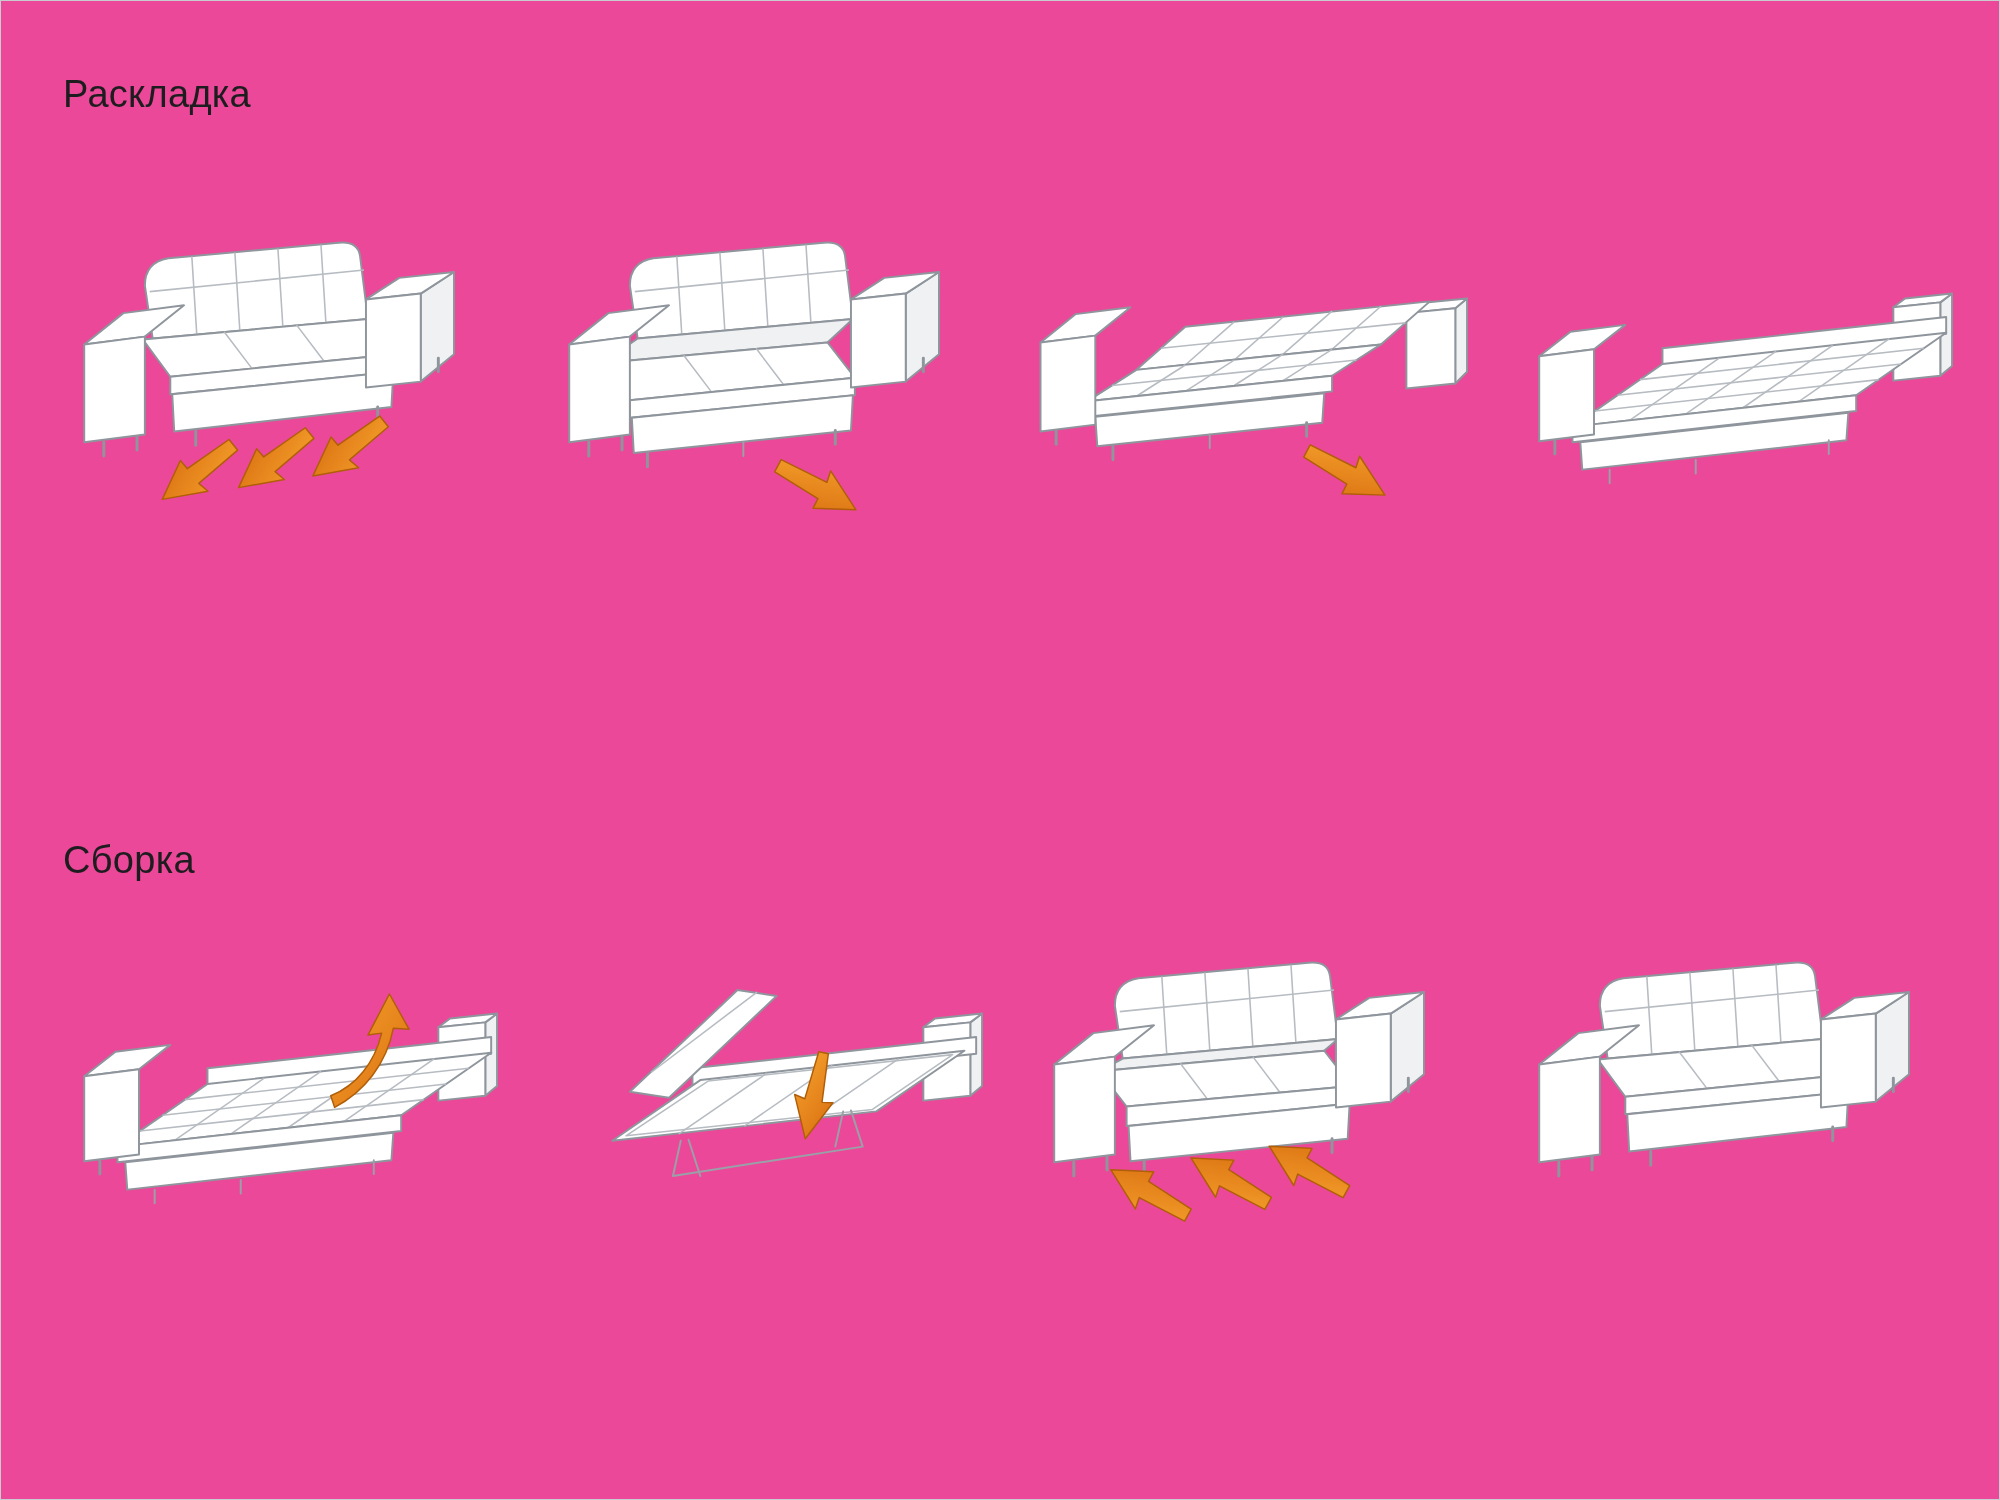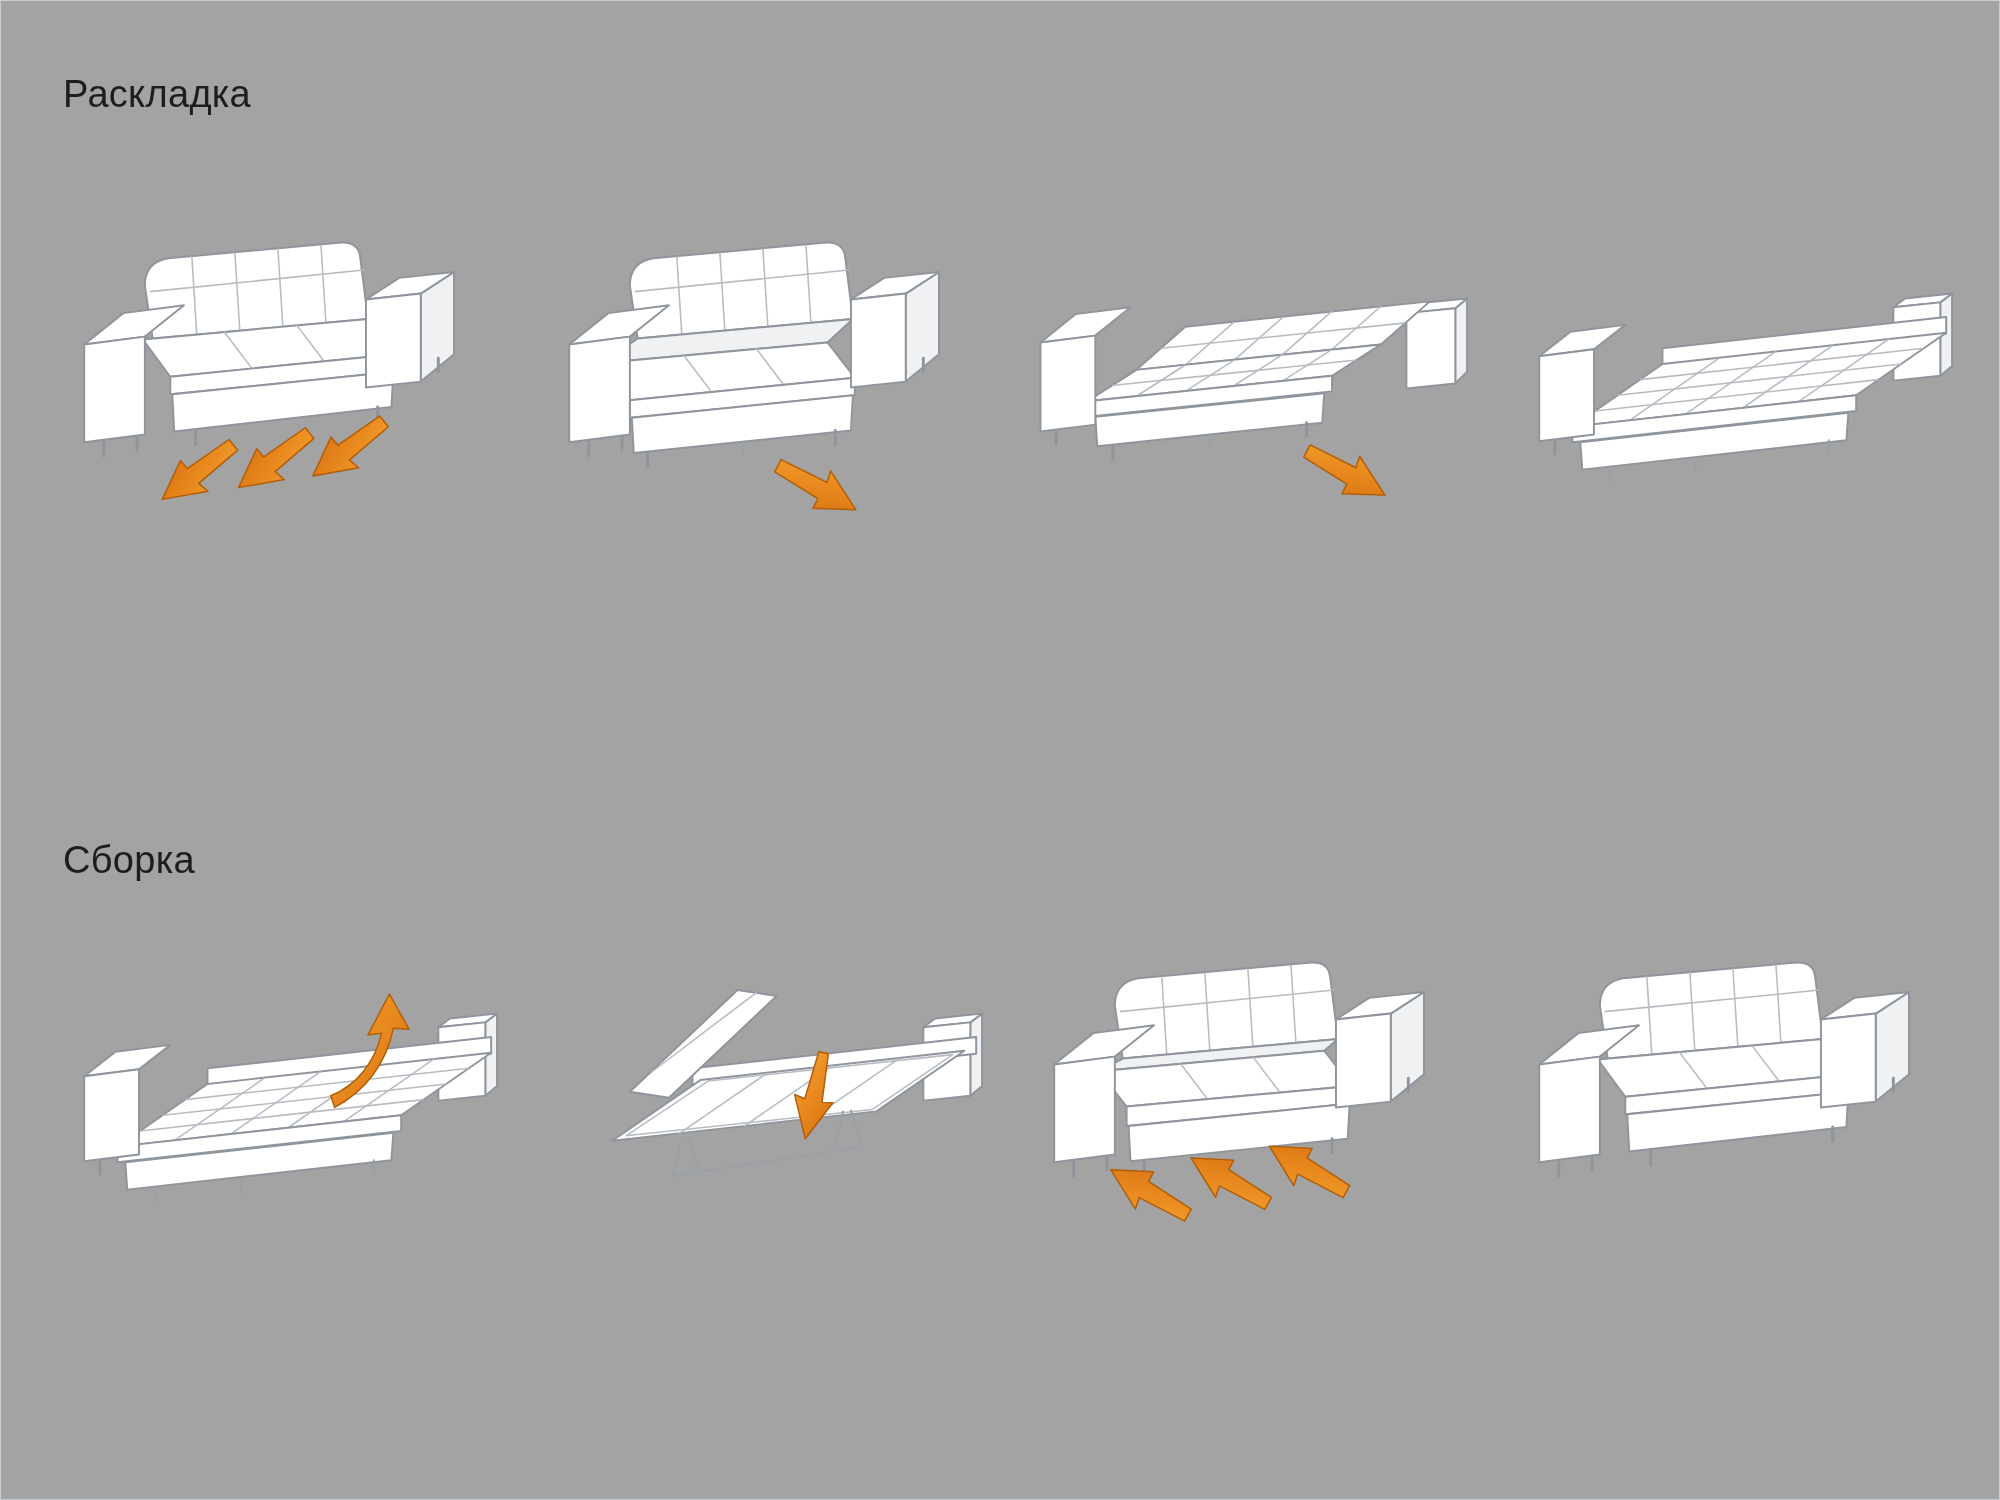"Раскладка" .page { background: #a3a3a3 -> #ec4899 }
